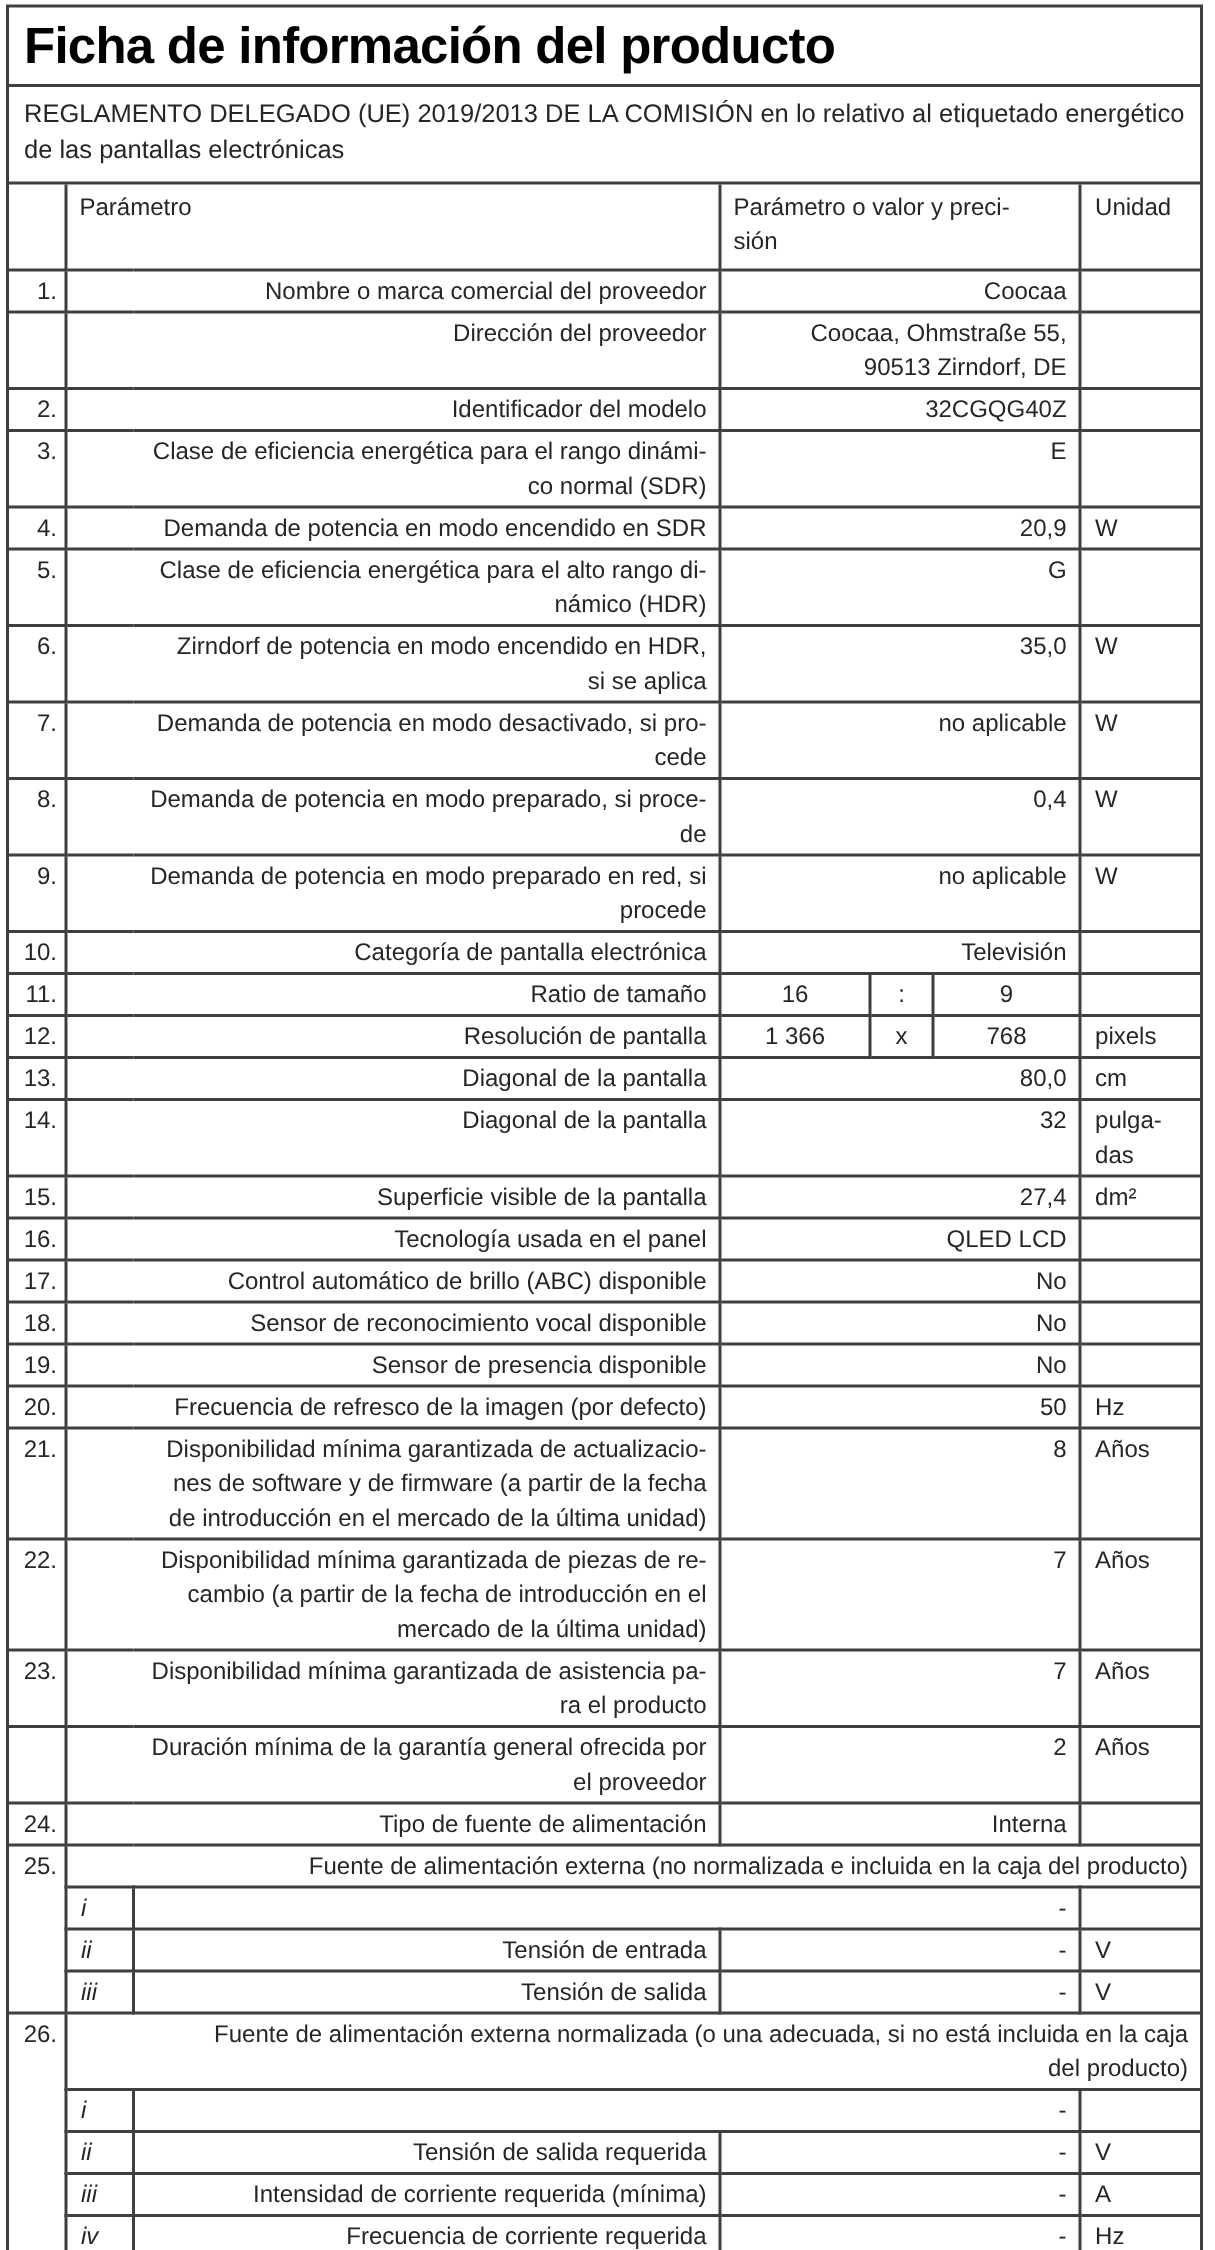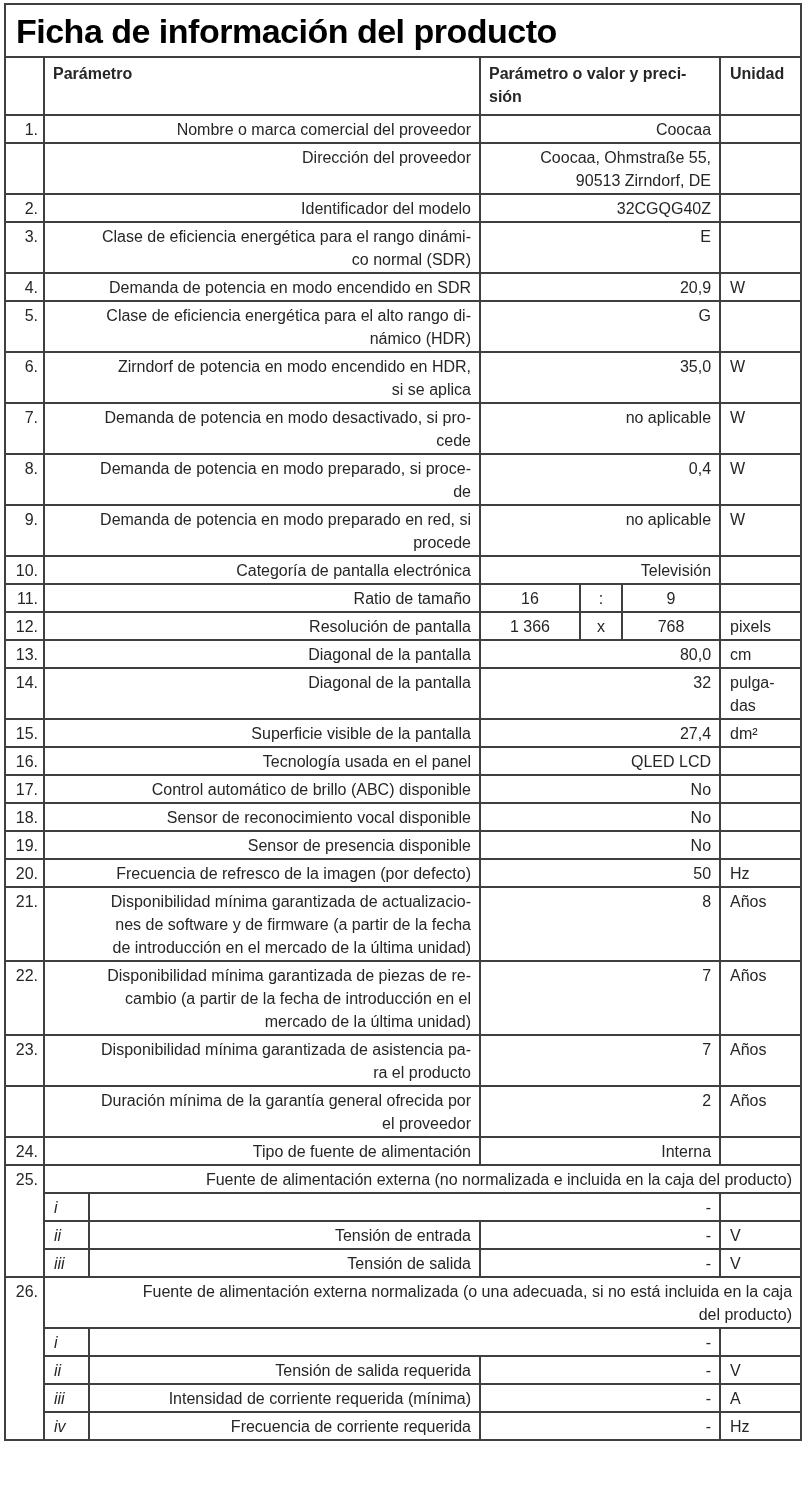"REGLAMENTO DELEGADO (UE) 2019/2013 DE" div.subtitle-section { html: none -> <div> <p>REGLAMENTO DELEGADO (UE) 2019/2013 DE LA COMISIÓN en lo relativo al etiquetado energético de las pantallas electrónicas</p> </div> }
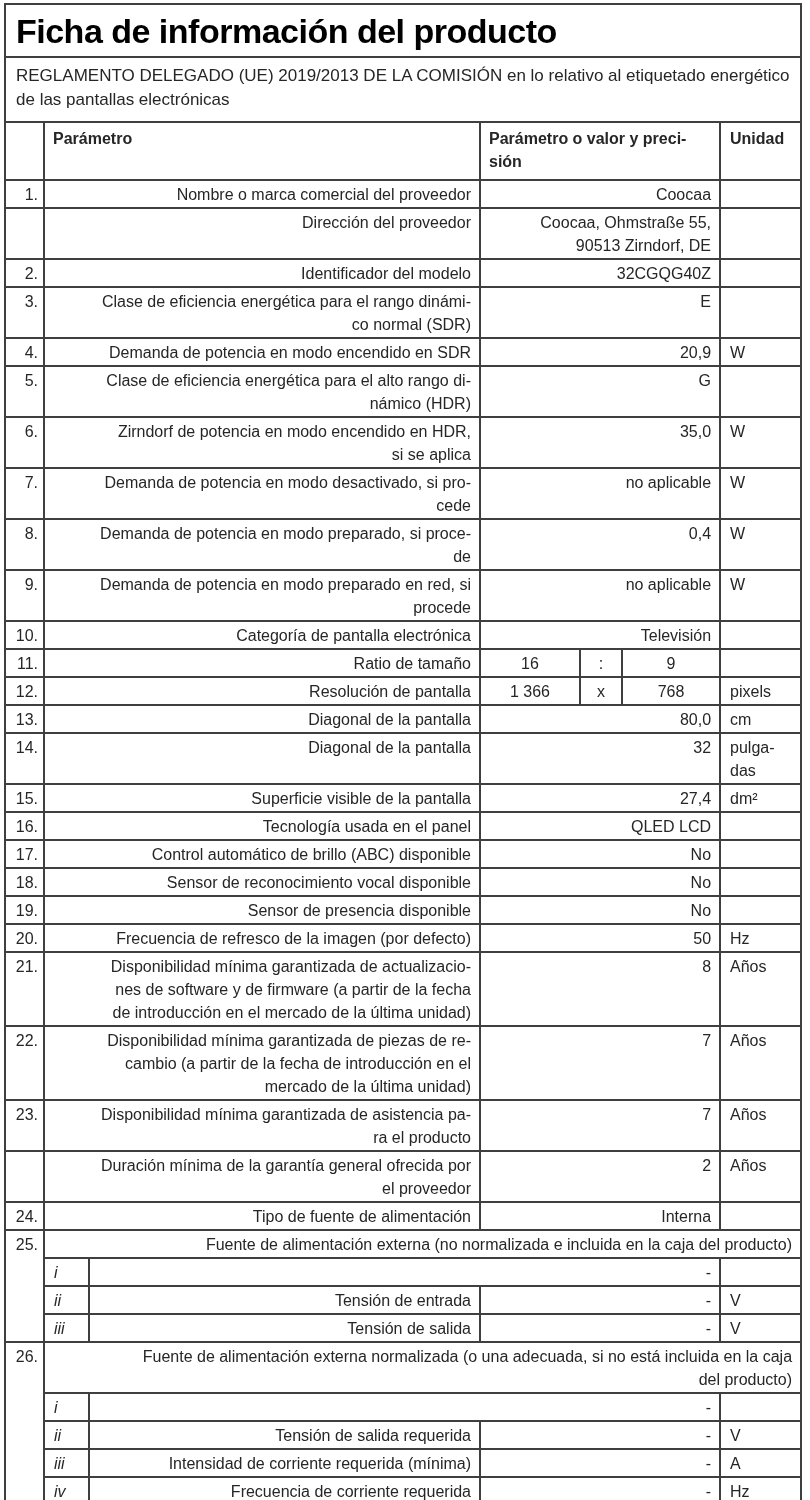"Parámetro" thead td { font-weight: bold -> normal }
